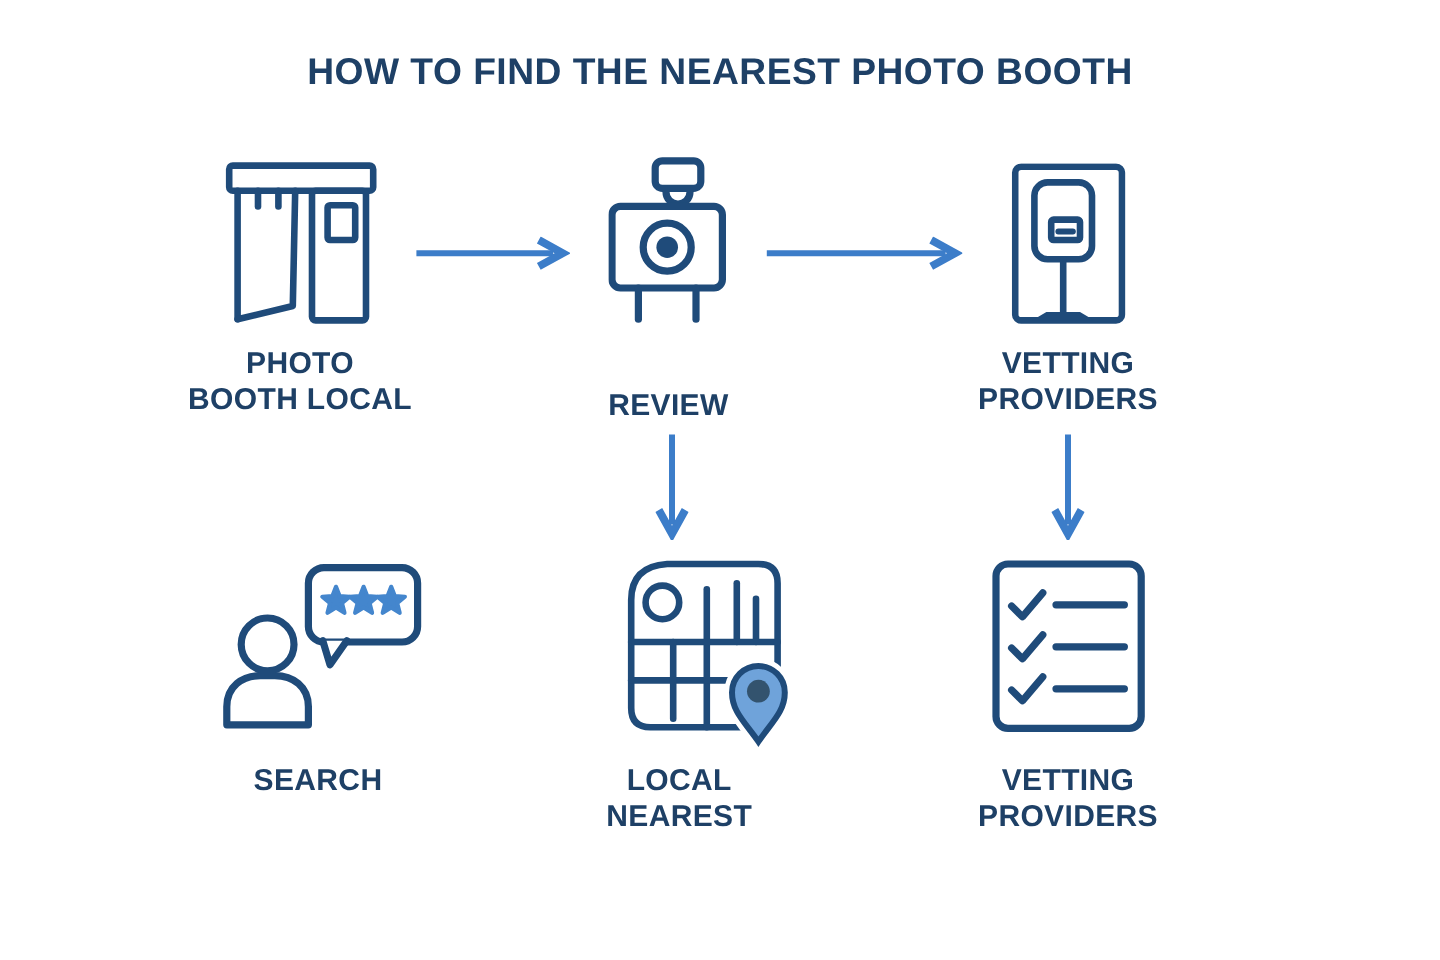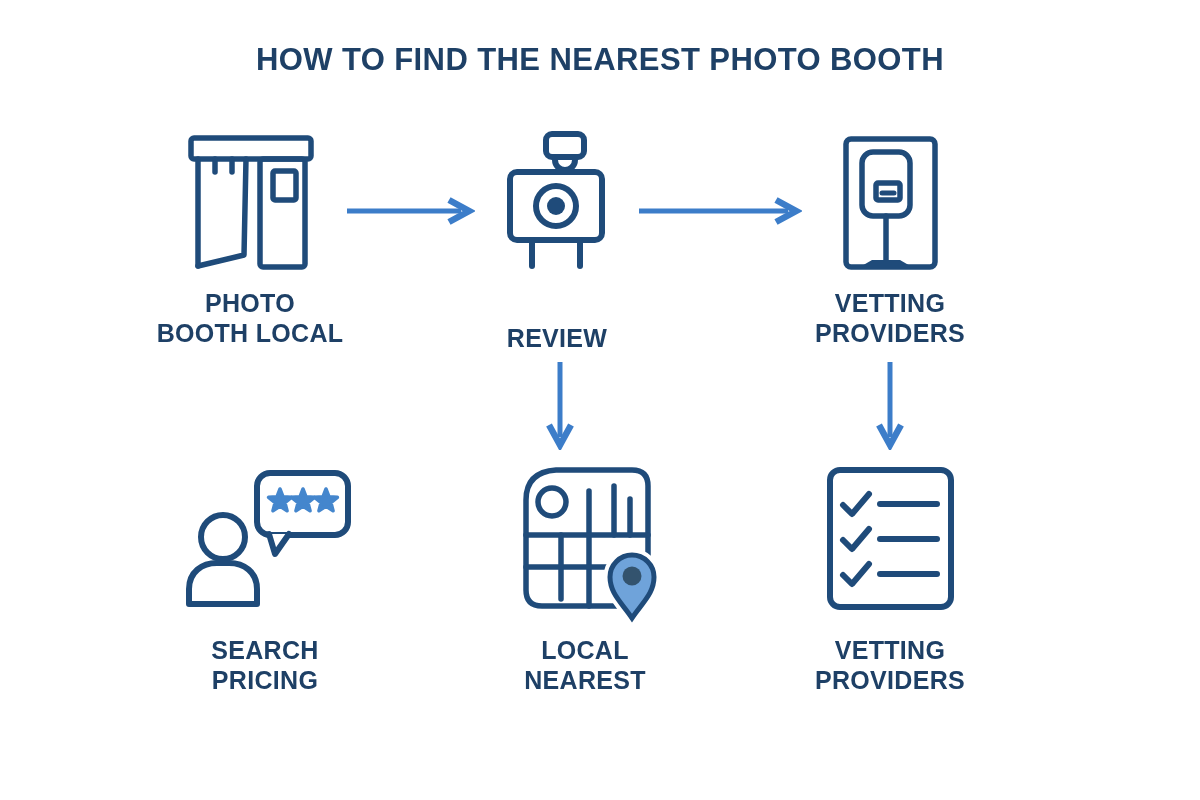"LOCAL" div.node-label { left: 435px -> 416px }
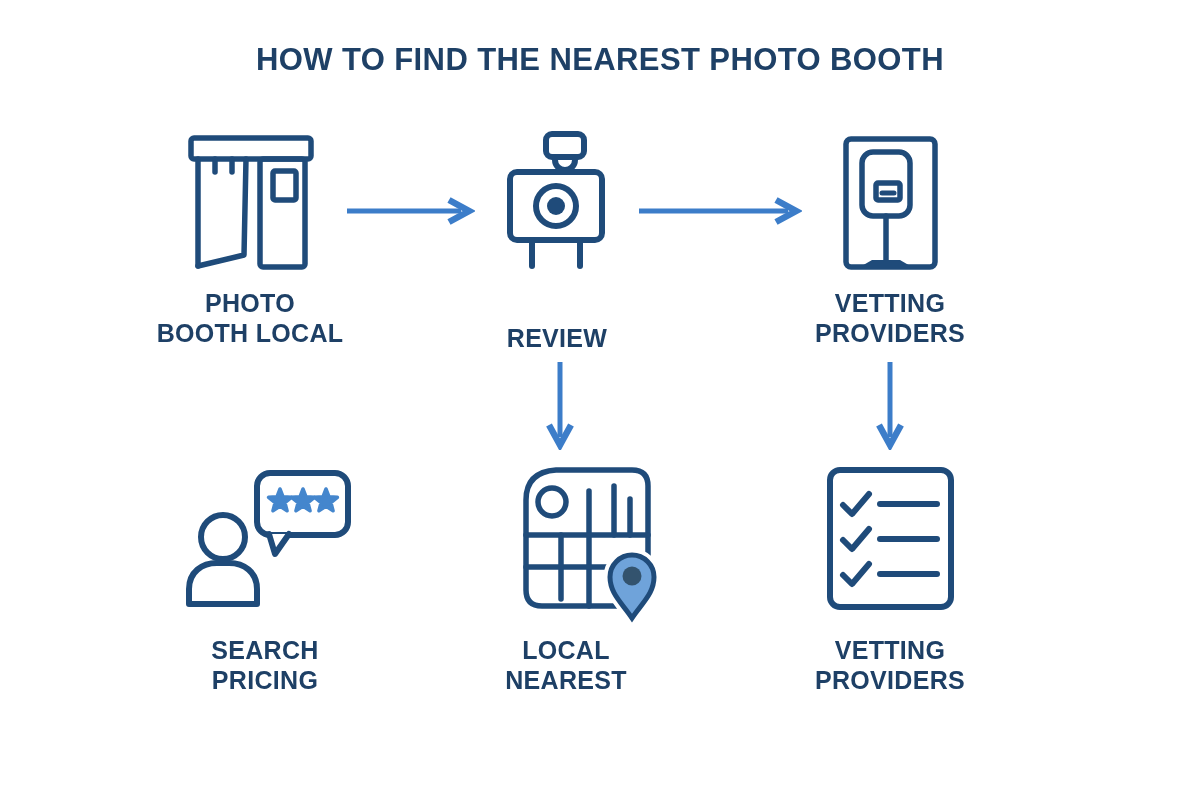"PRICING" div { html: <div>PRICING</div> -> none }
